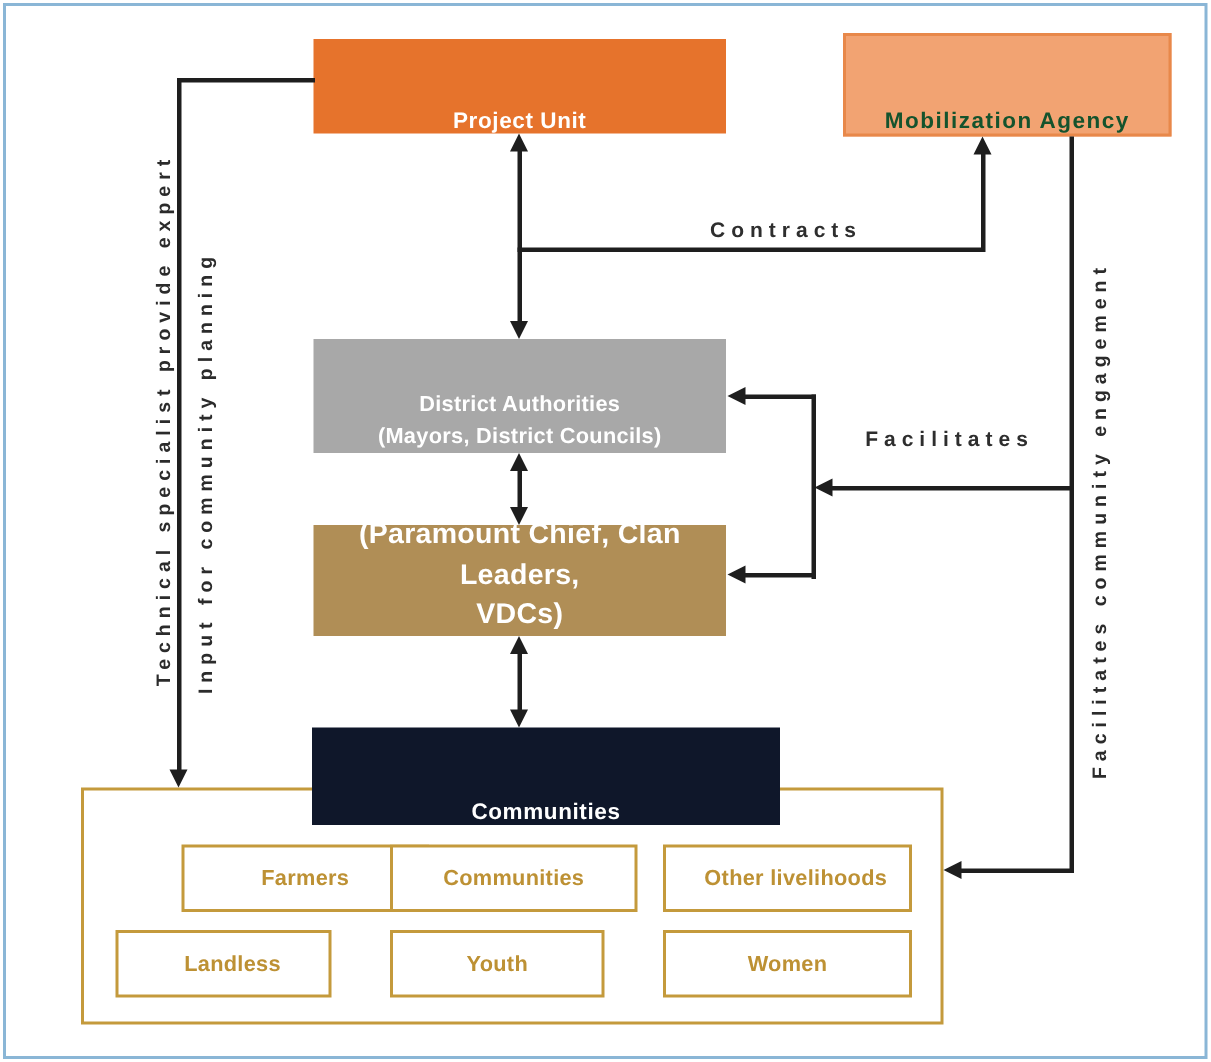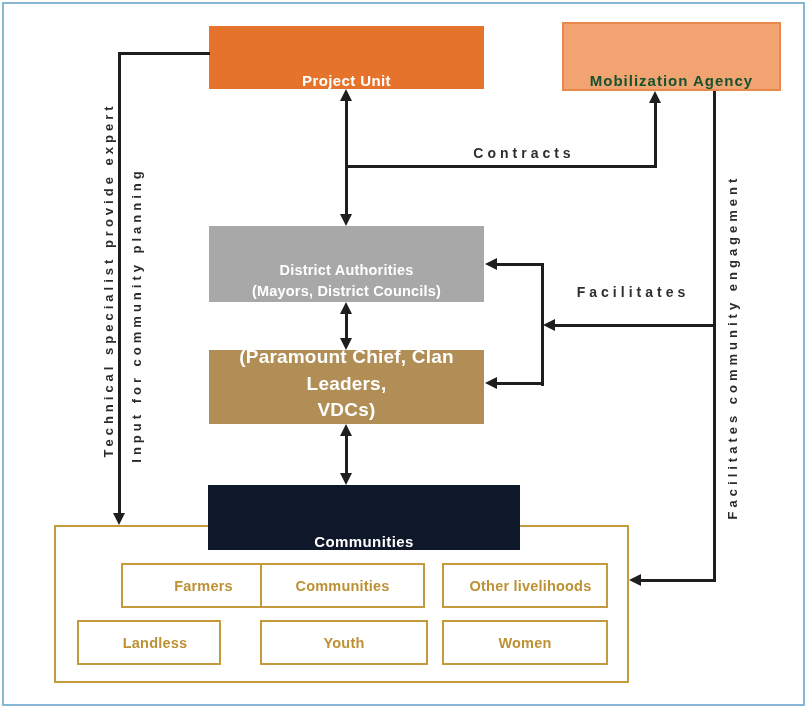"Youth" #g-youth { width: 168px -> 143px }
